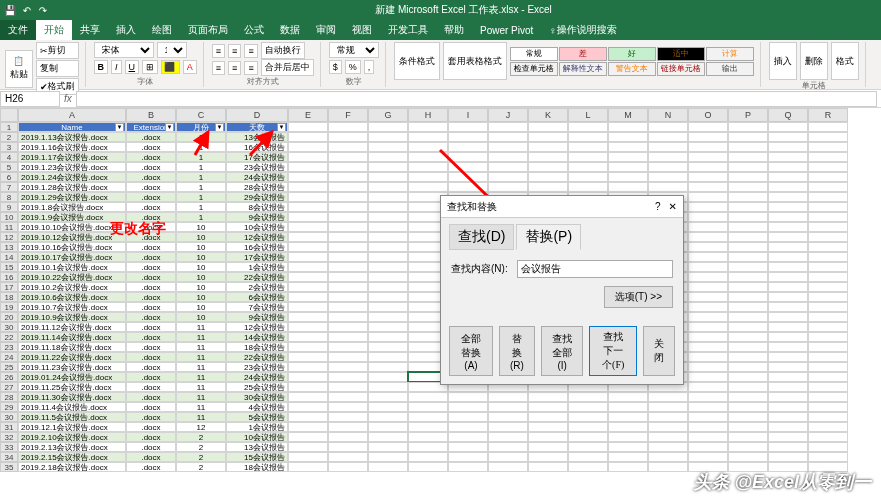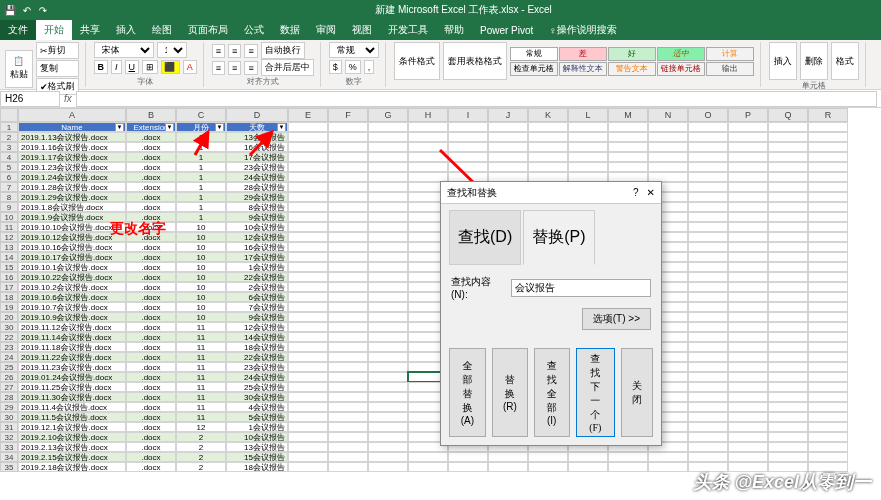"适中" .cs-neutral { background: #86efac -> #000000; font-style: italic -> none }
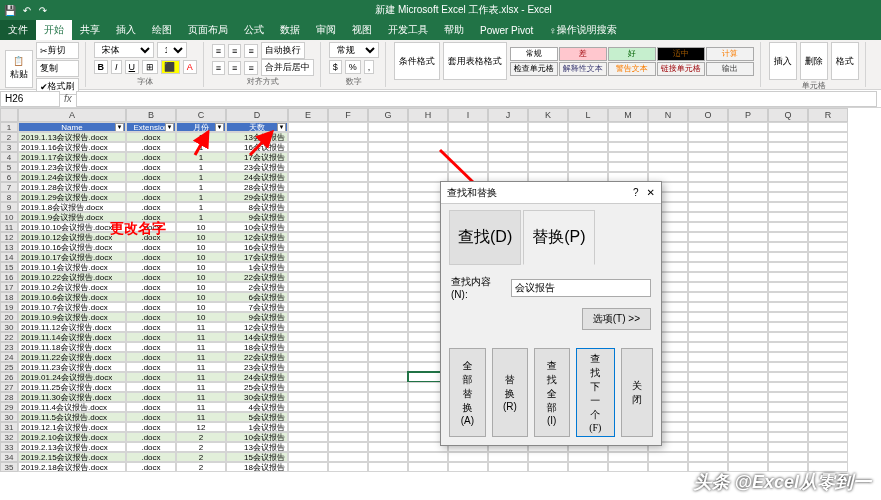"查找和替换" div.dialog { top: 181px -> 195px; width: 222px -> 244px }
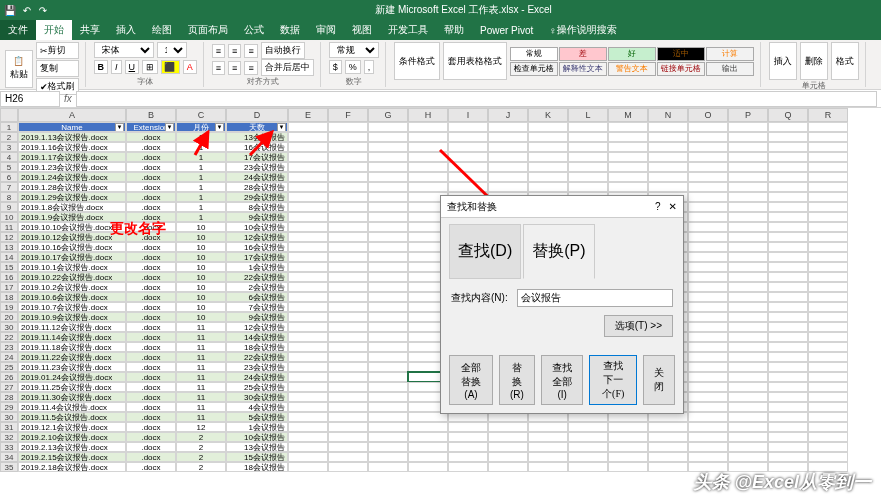"查找(D)" .dlg-tab { font-size: 16px -> 14px; padding: 16px 8px -> 3px 8px }
